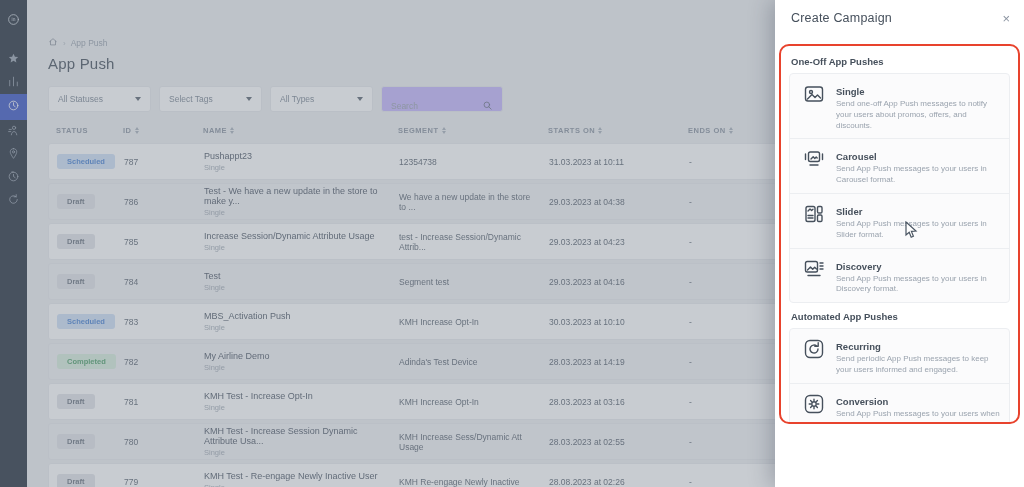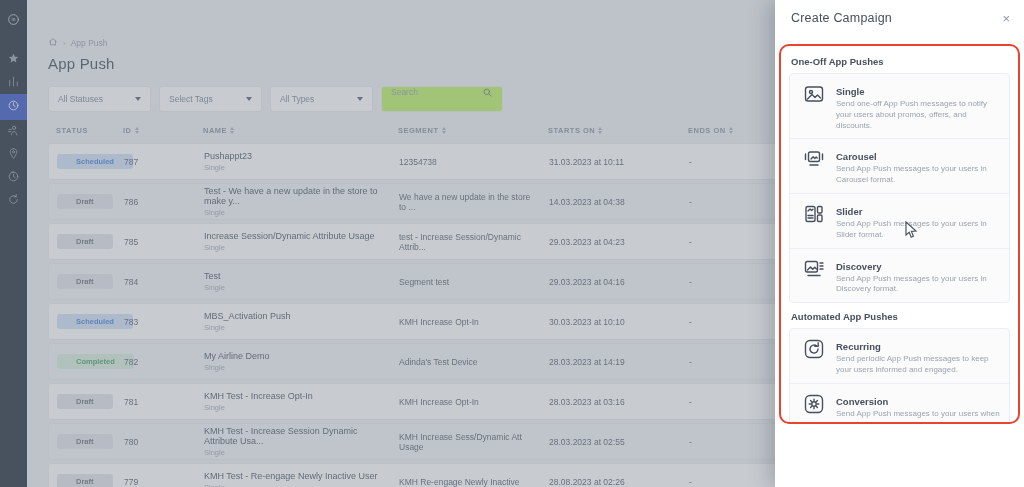"Search" .search-box { align-items: flex-start -> flex-end; background: #bef264 -> #c4b5fd }
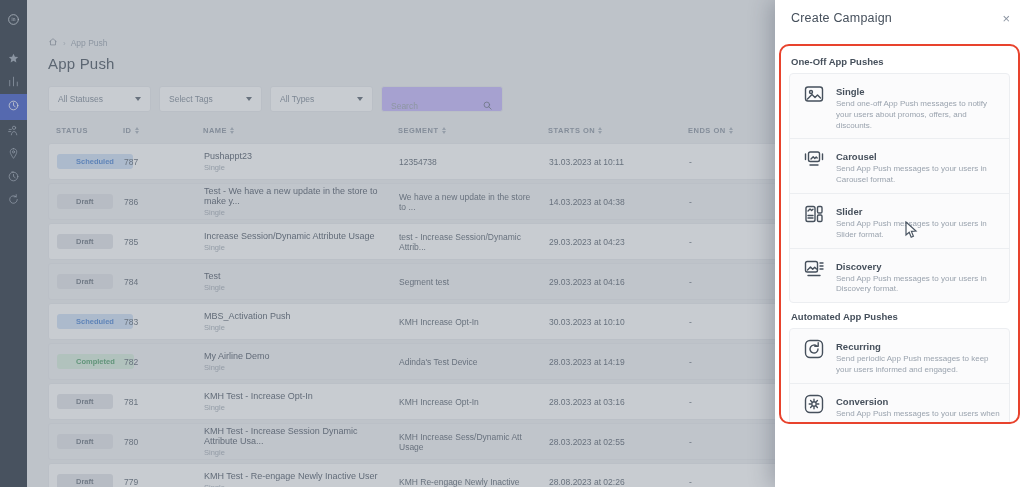"Scheduled" .badge { padding: 3px 19px -> 3px 10px }
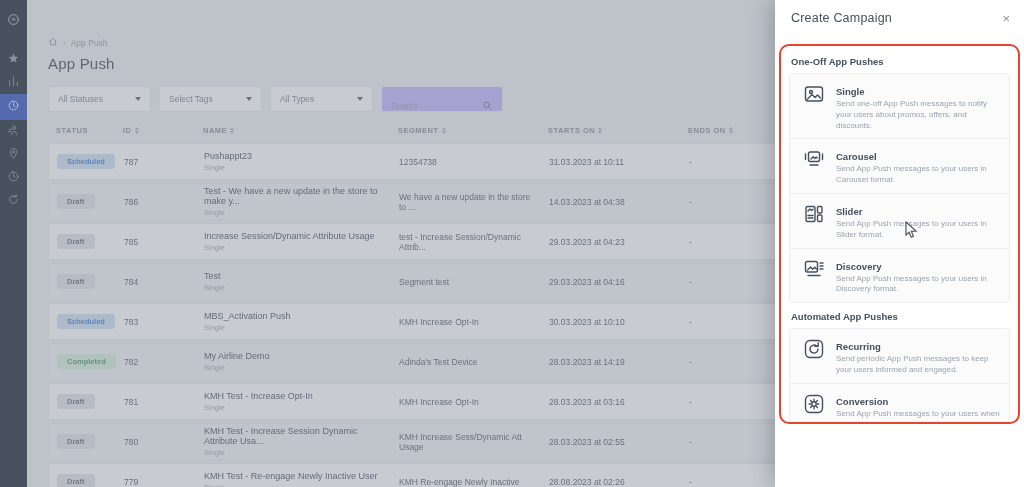"14.03.2023 at 04:38" div.cell { text: 14.03.2023 -> 29.03.2023 }
